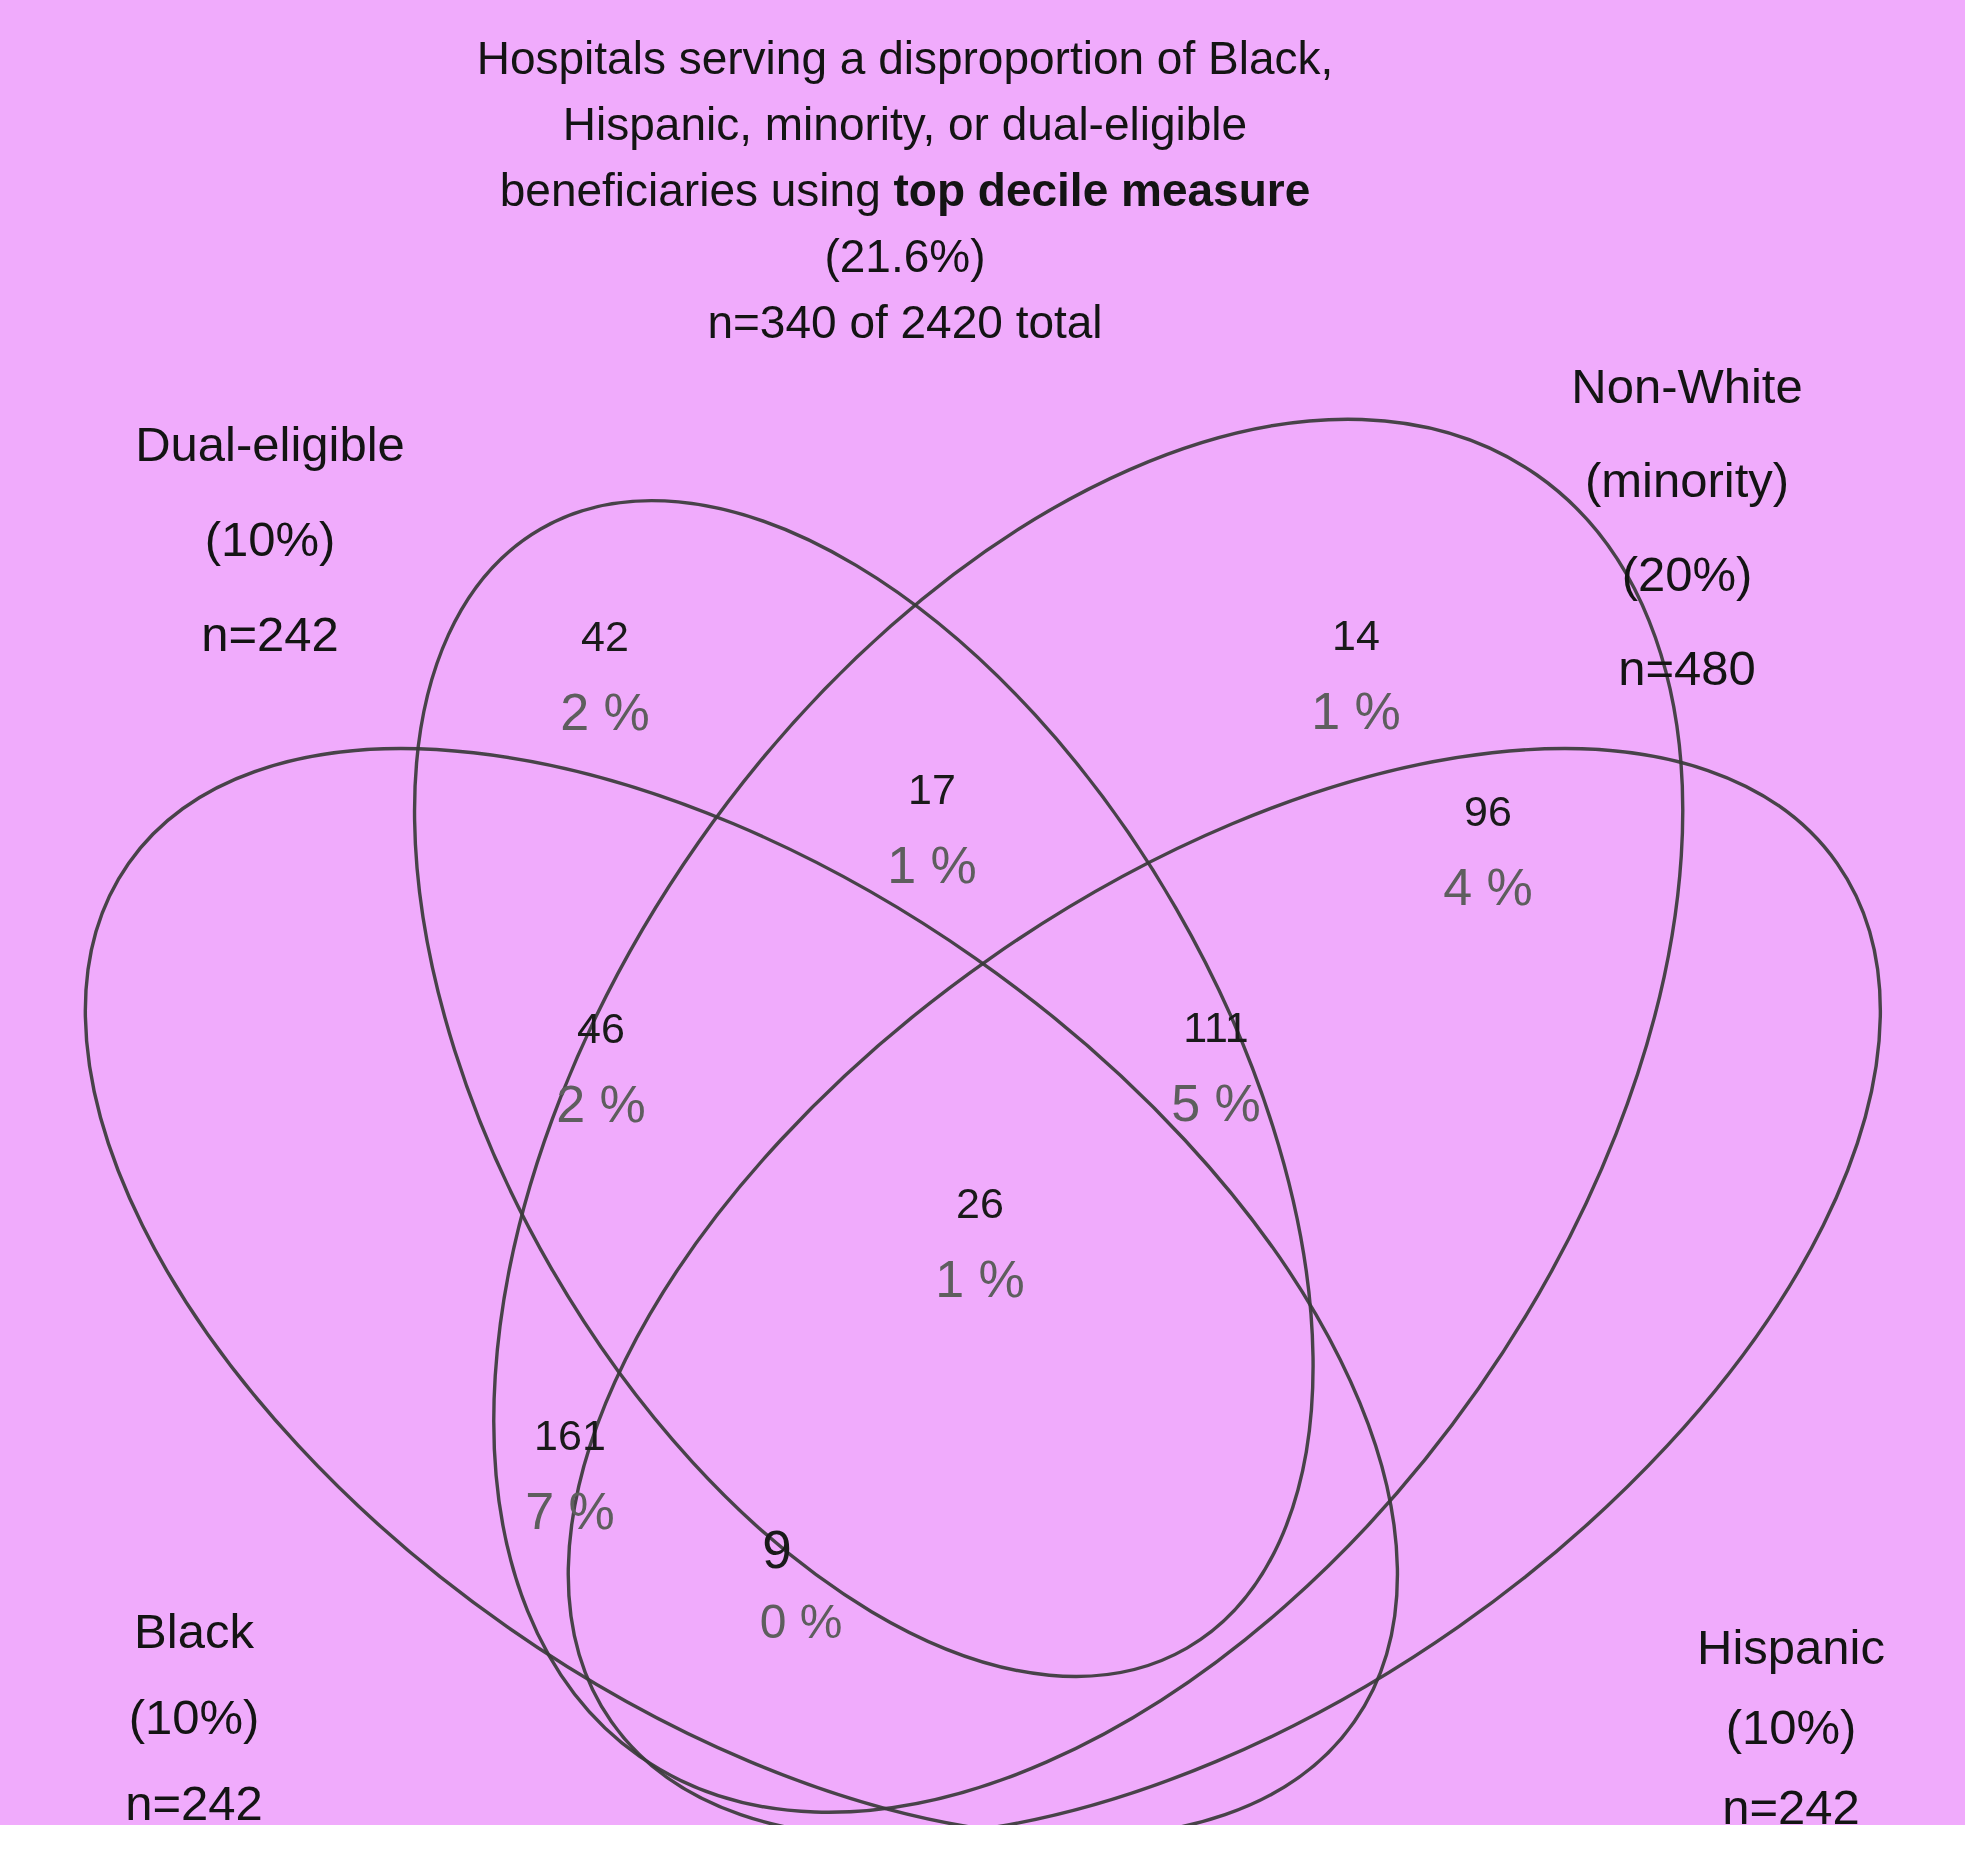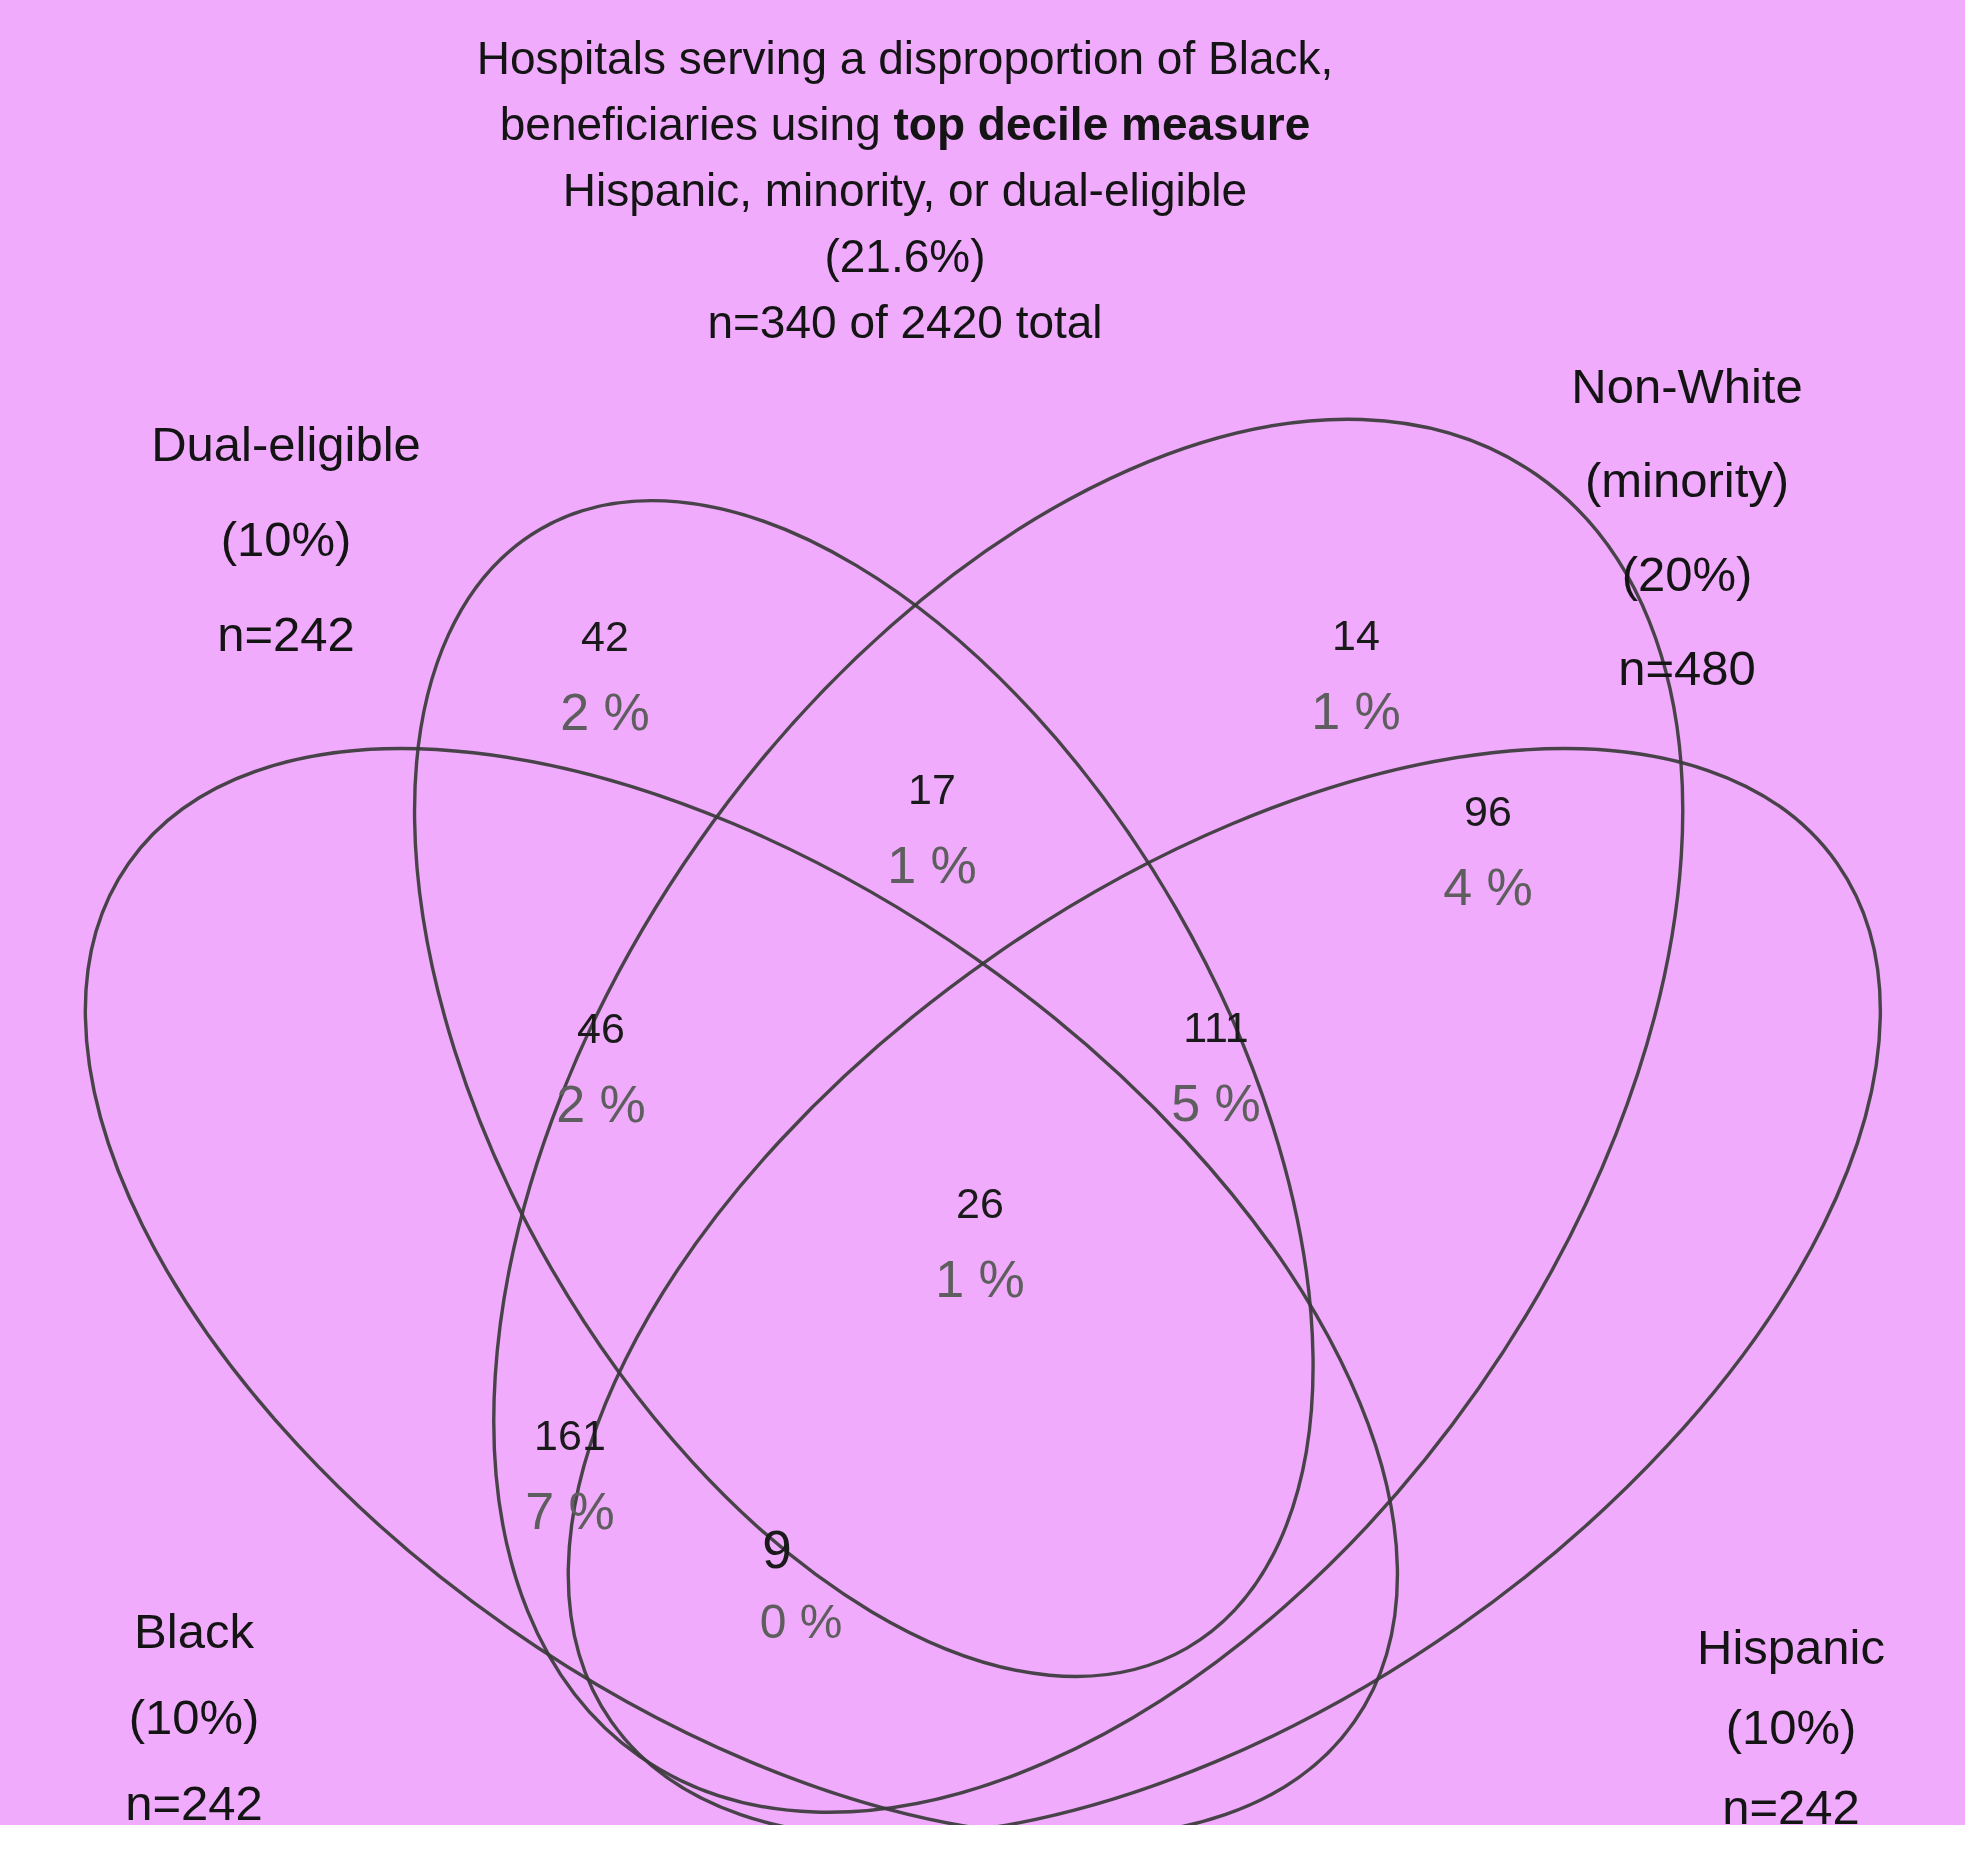"beneficiaries using top decile measure" div { order: before "Hispanic, minority, or dual-eligible" -> after "Hispanic, minority, or dual-eligible" }
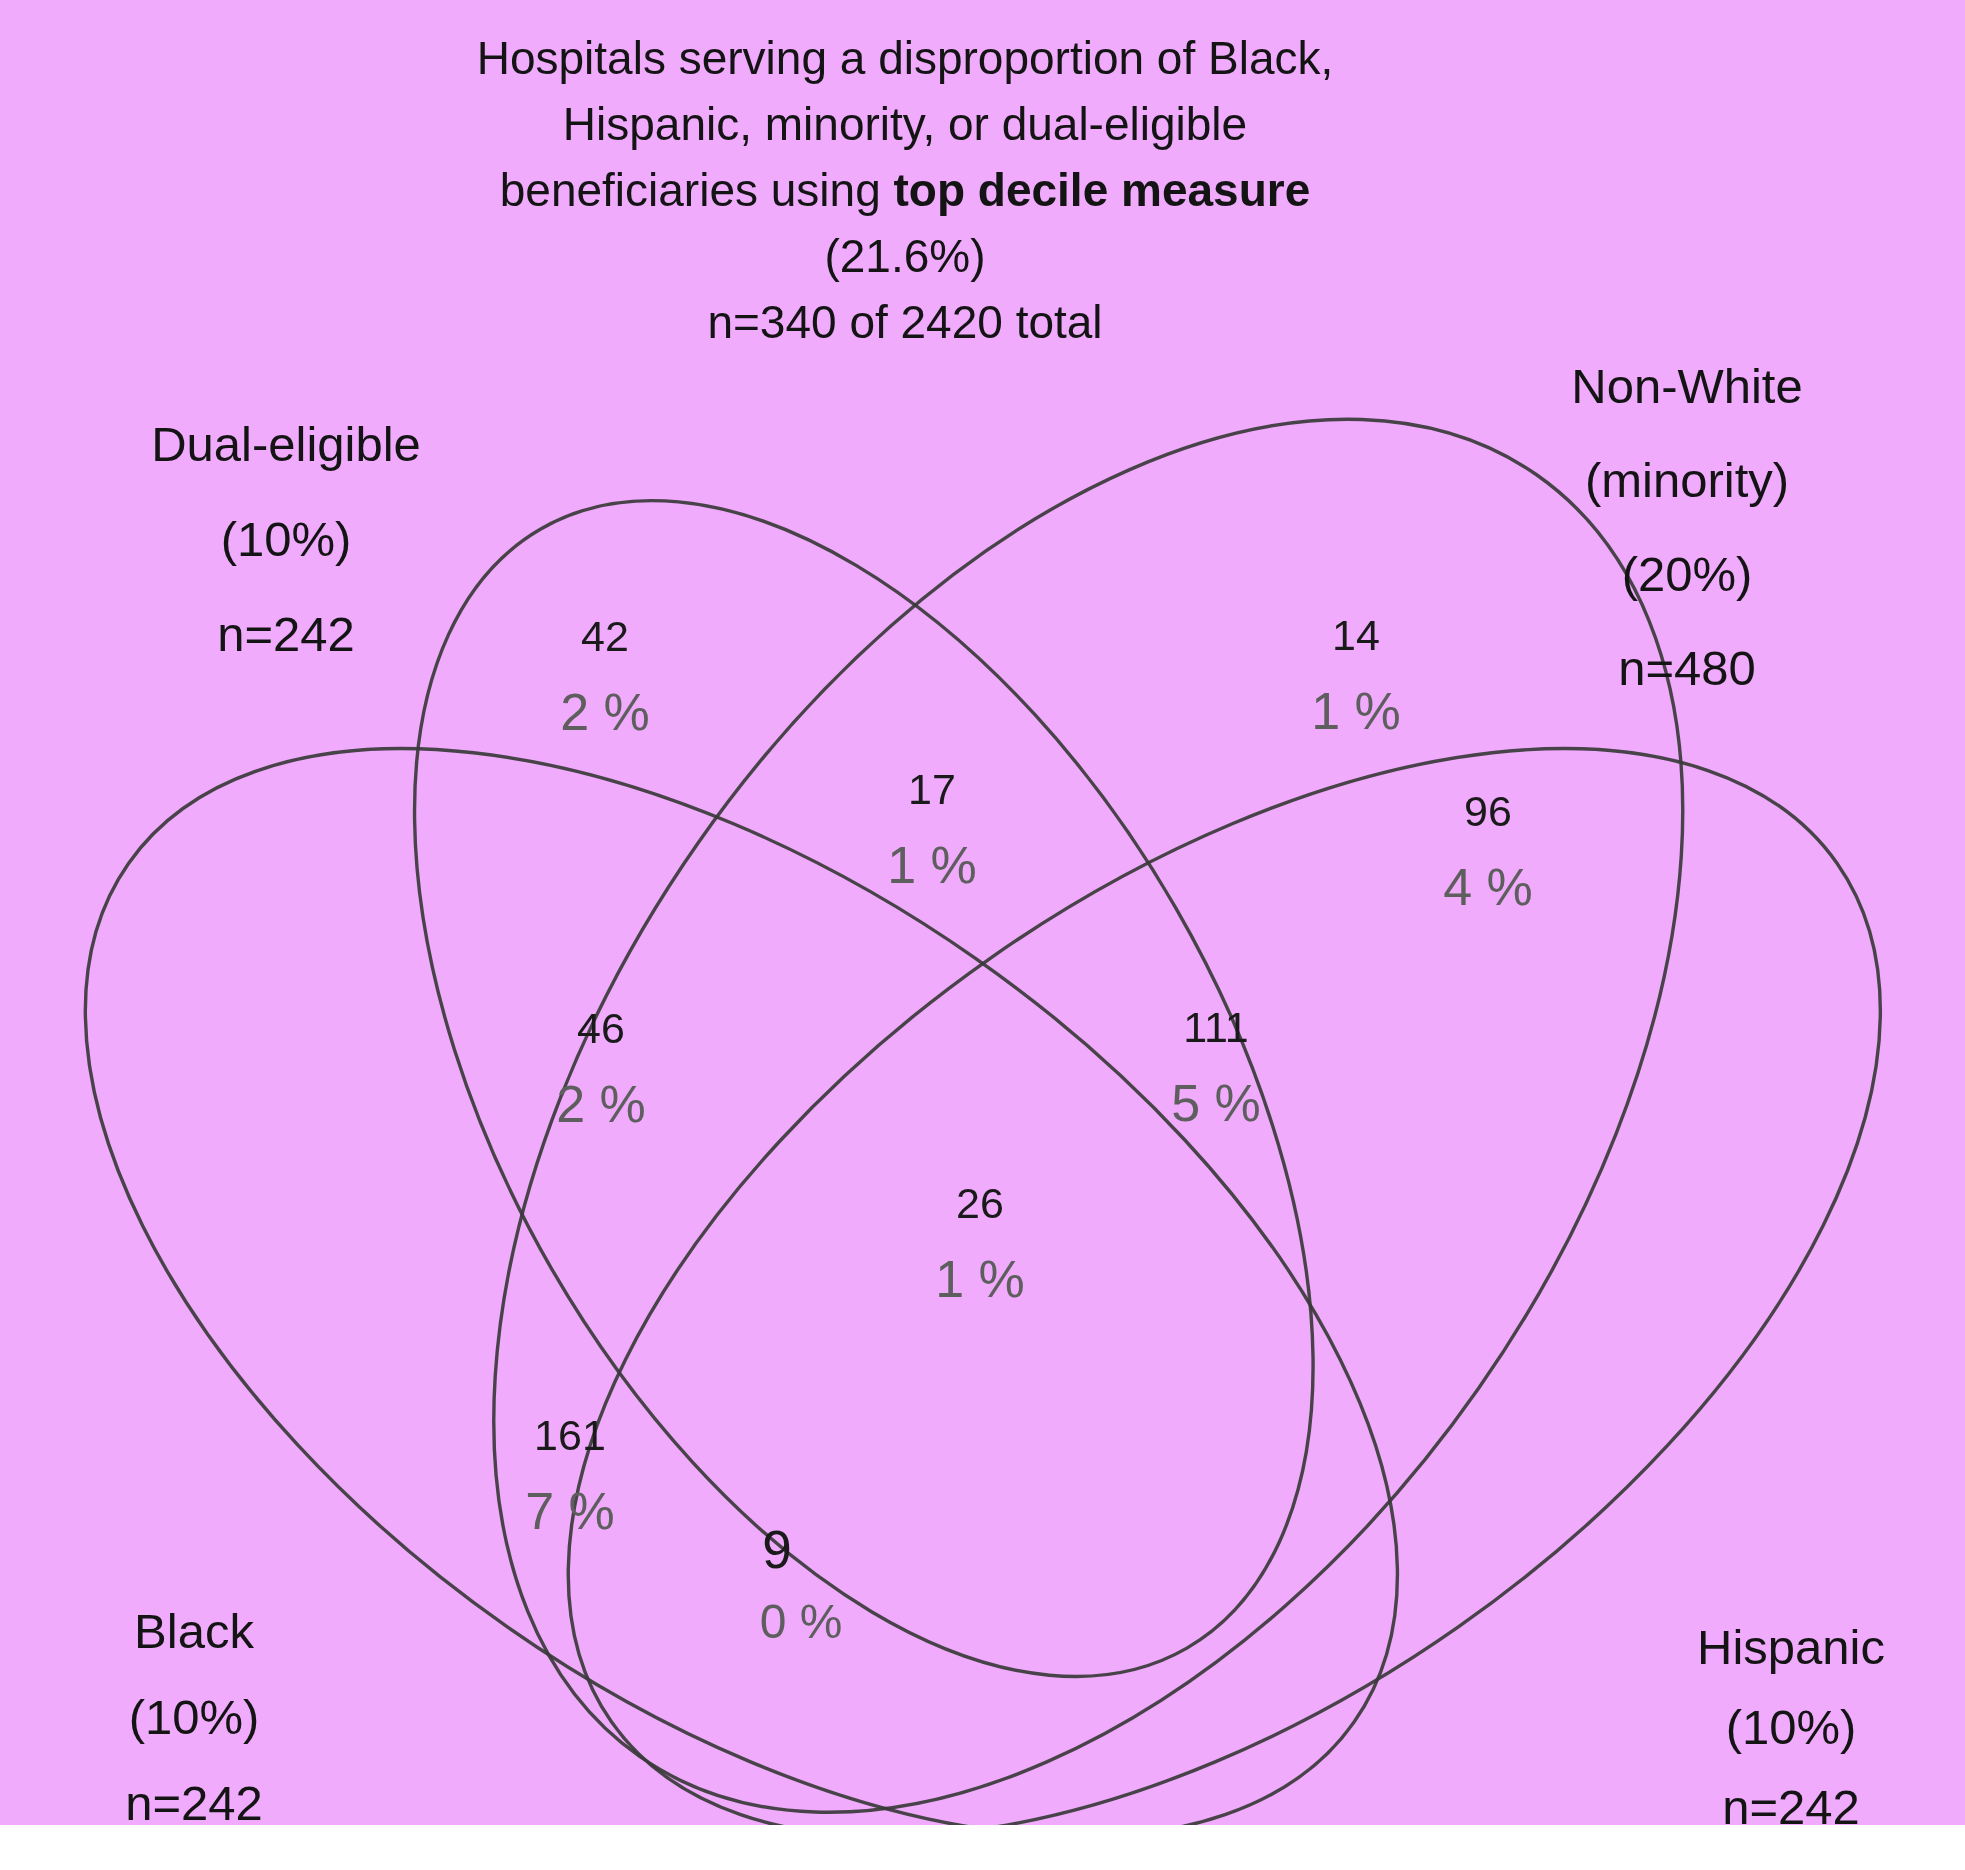"Dual-eligible" .lh-dual { margin-left: 16px -> none }
